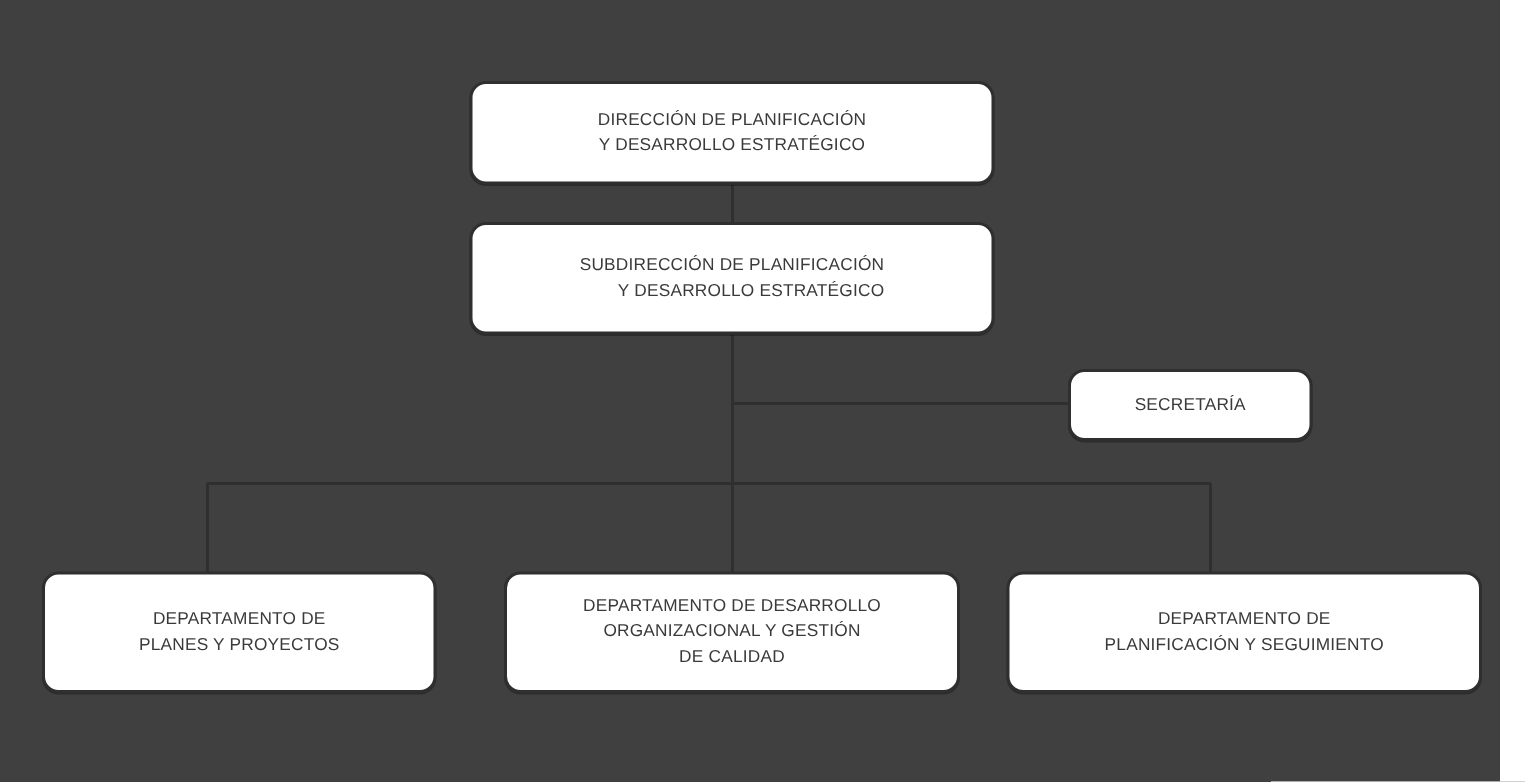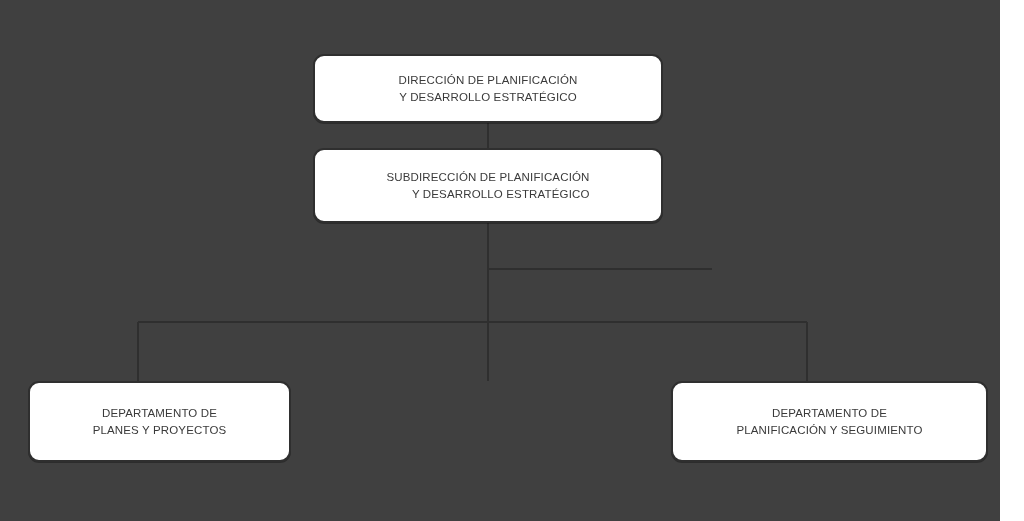"SECRETARÍA" div.node-box { html: none -> <div> <span>SECRETARÍA</span> </div> }
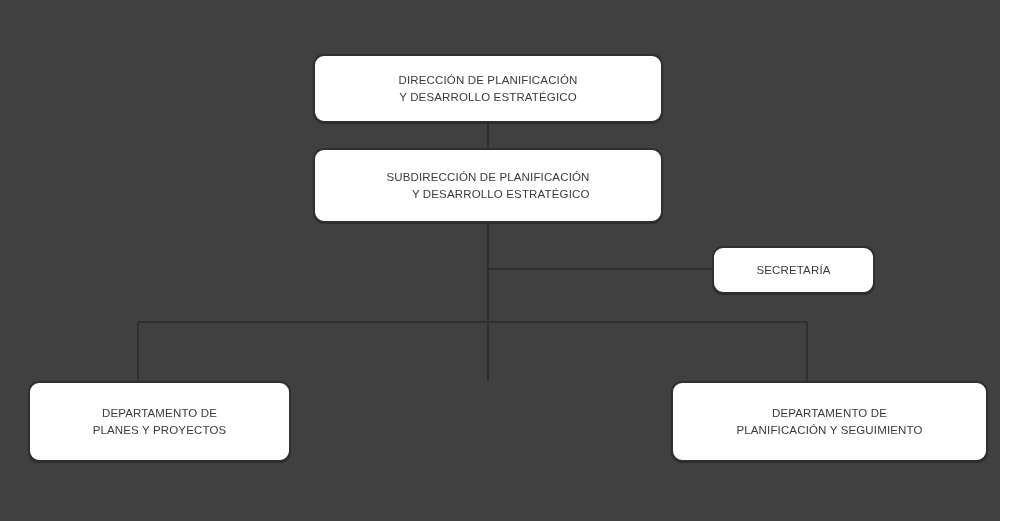"DEPARTAMENTO DE DESARROLLO" div.node-box { html: none -> <div> <span>DEPARTAMENTO DE DESARROLLO ORGANIZACIONAL Y GESTIÓN DE CALIDAD</span> </div> }
